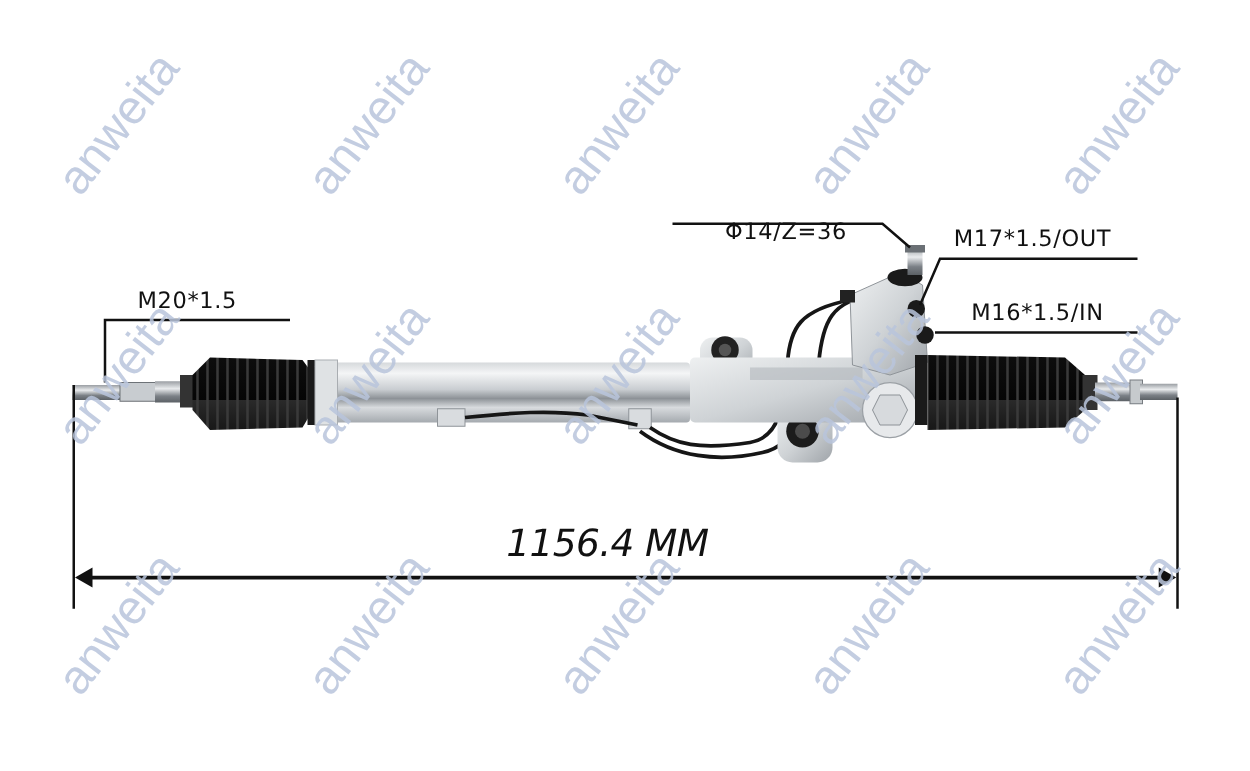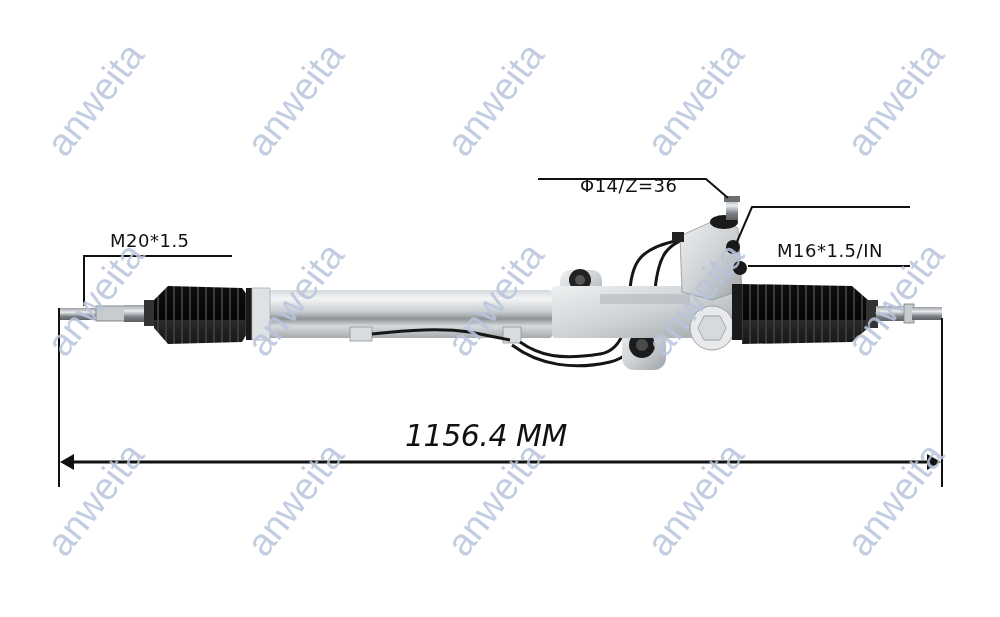"M17*1.5/OUT" span.label { html: none -> <span>M17*1.5/OUT</span> }
